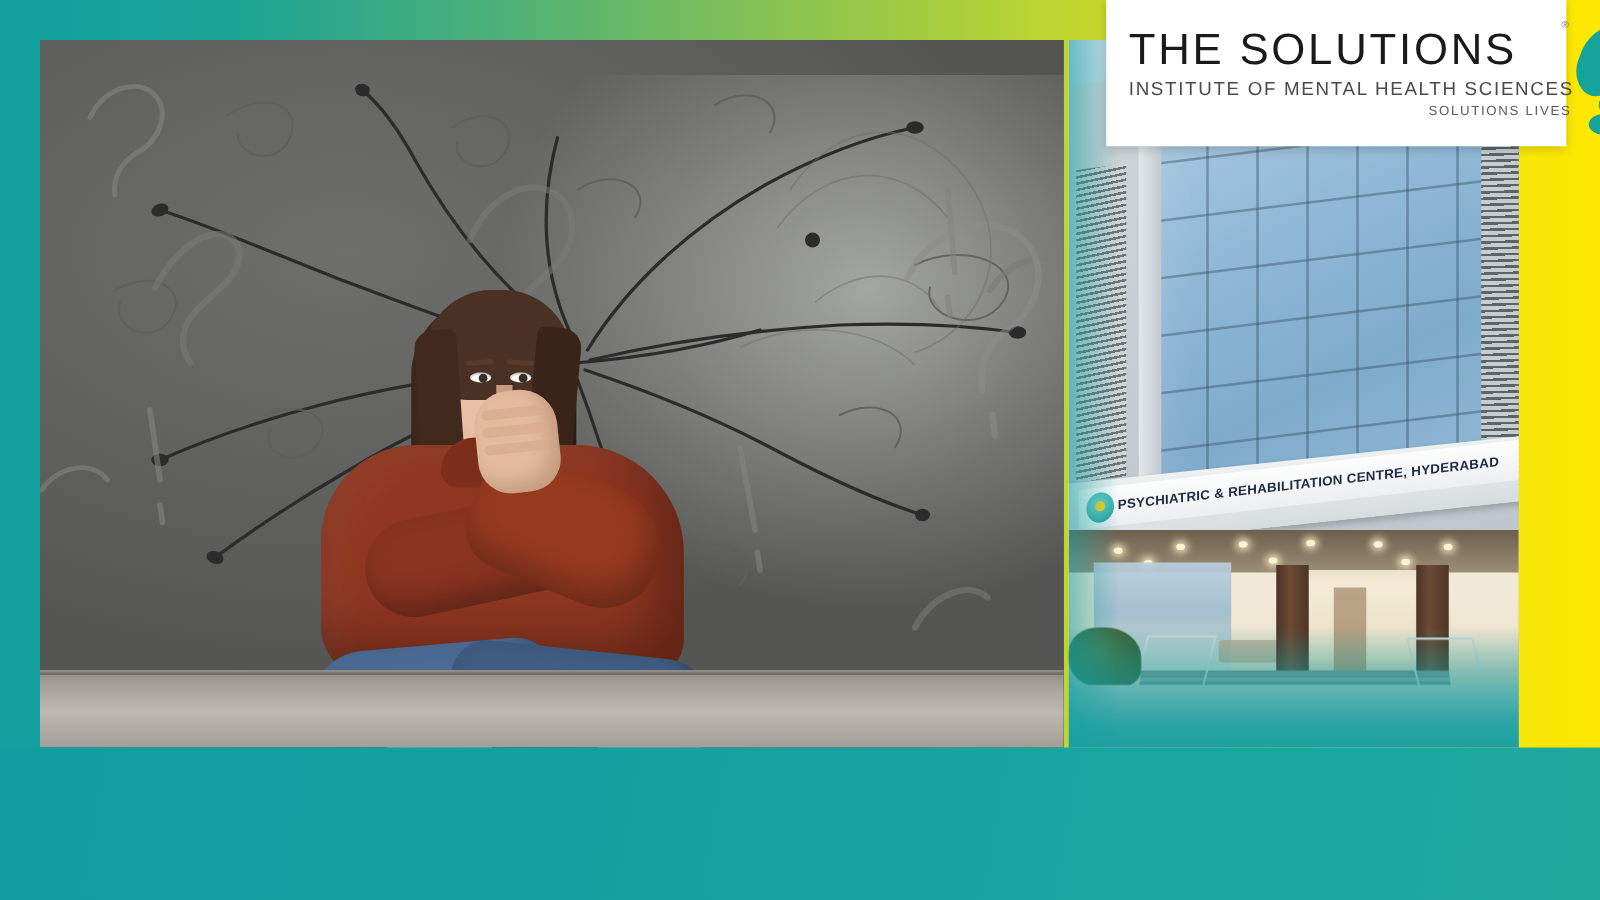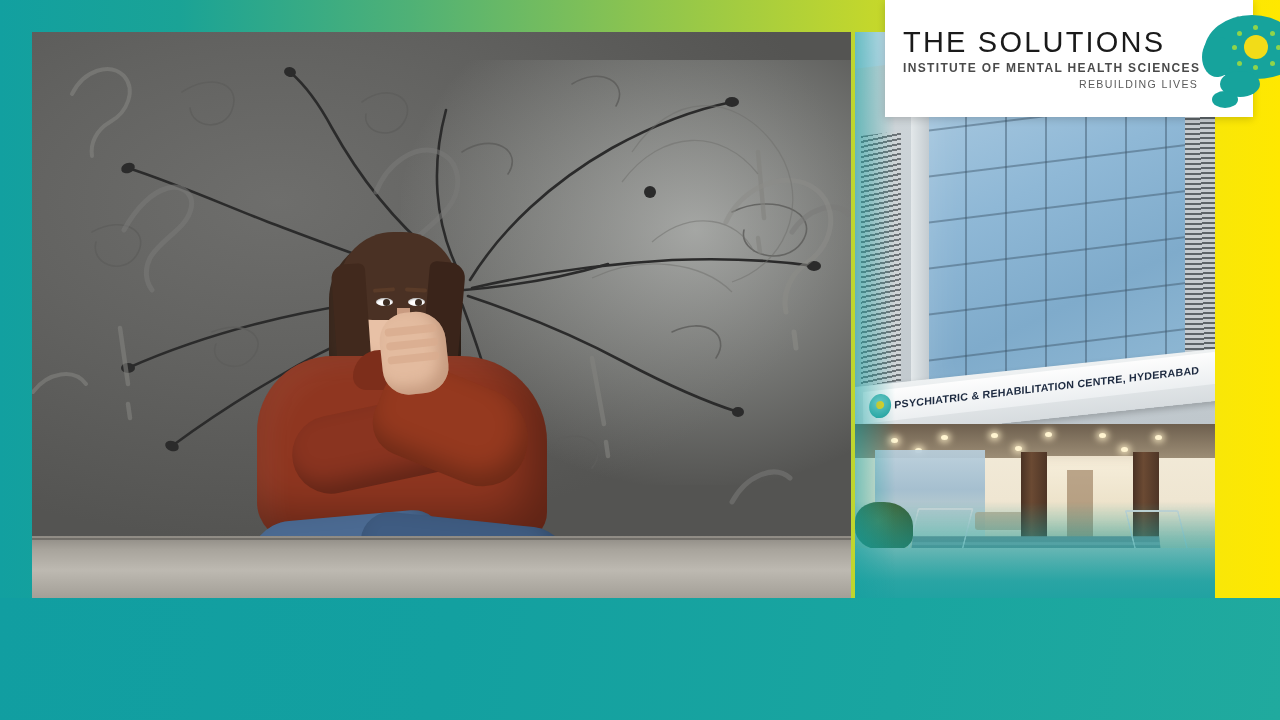"THE SOLUTIONS" .logo-l1 { font-size: 29px -> 35px }
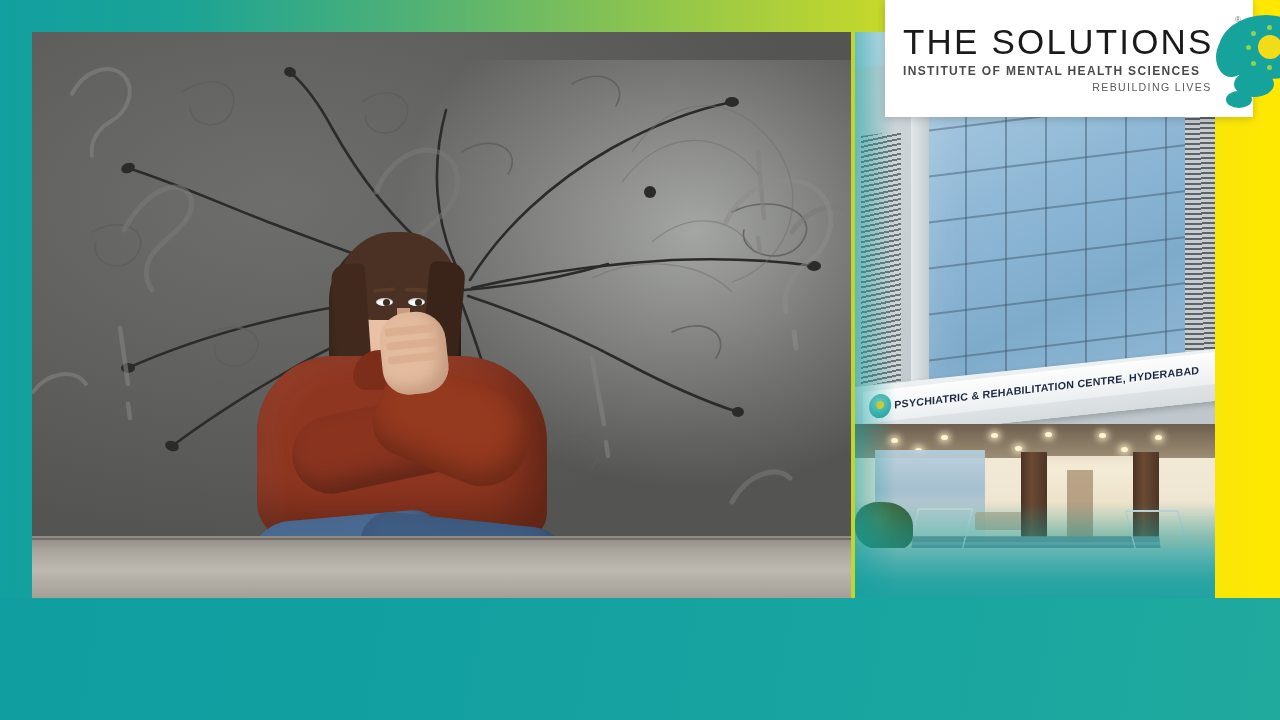"INSTITUTE OF MENTAL HEALTH SCIENCES" .logo-l2 { font-size: 12px -> 15px; font-weight: 700 -> 400 }
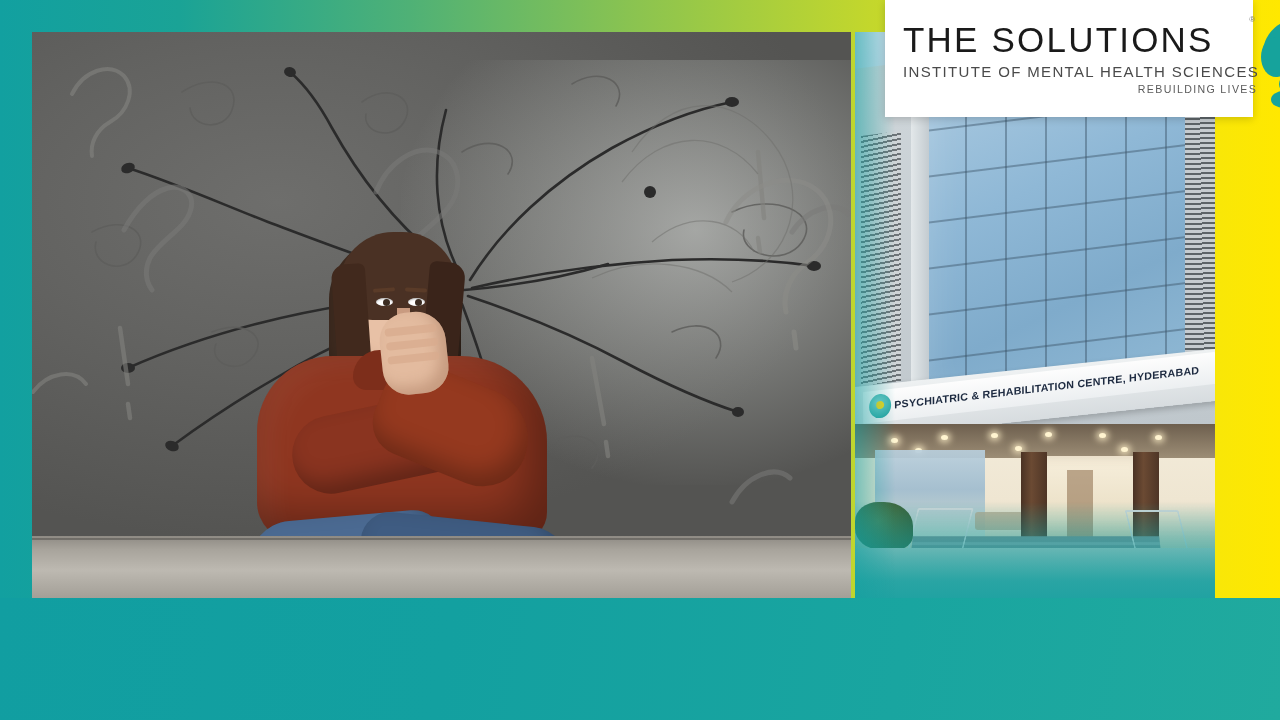"REBUILDING LIVES" div.logo-l3 { text: REBUILDING -> SOLUTIONS }
